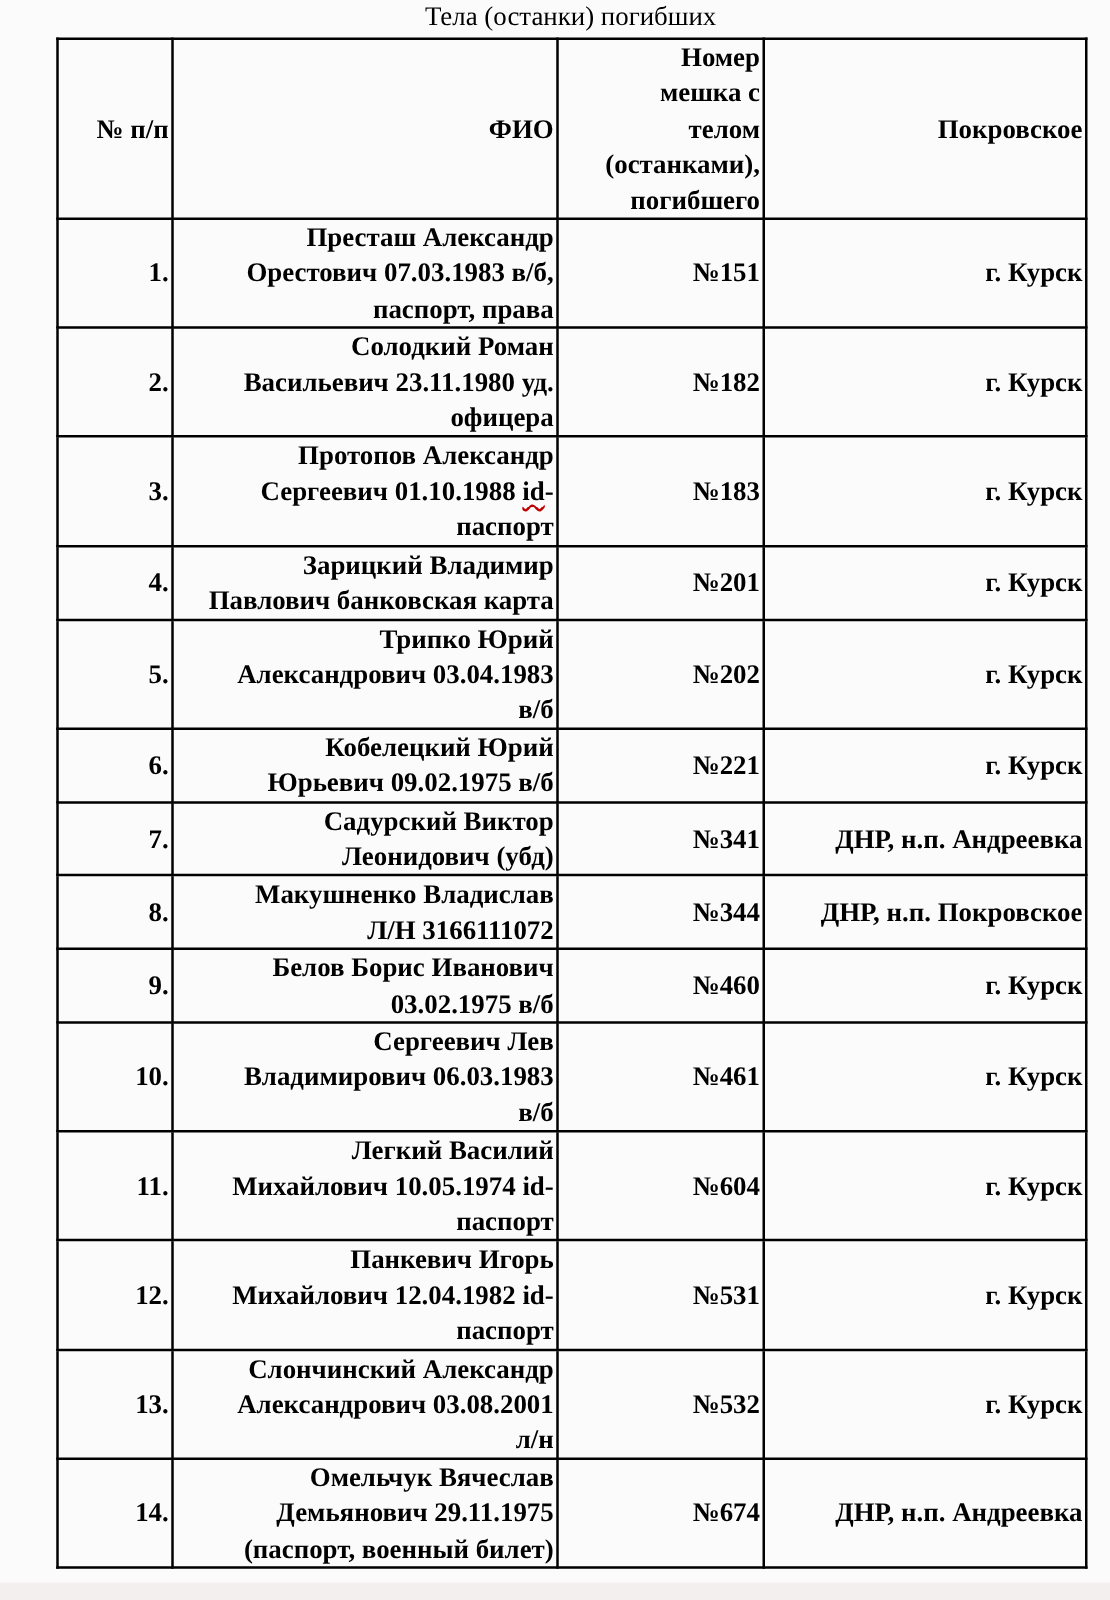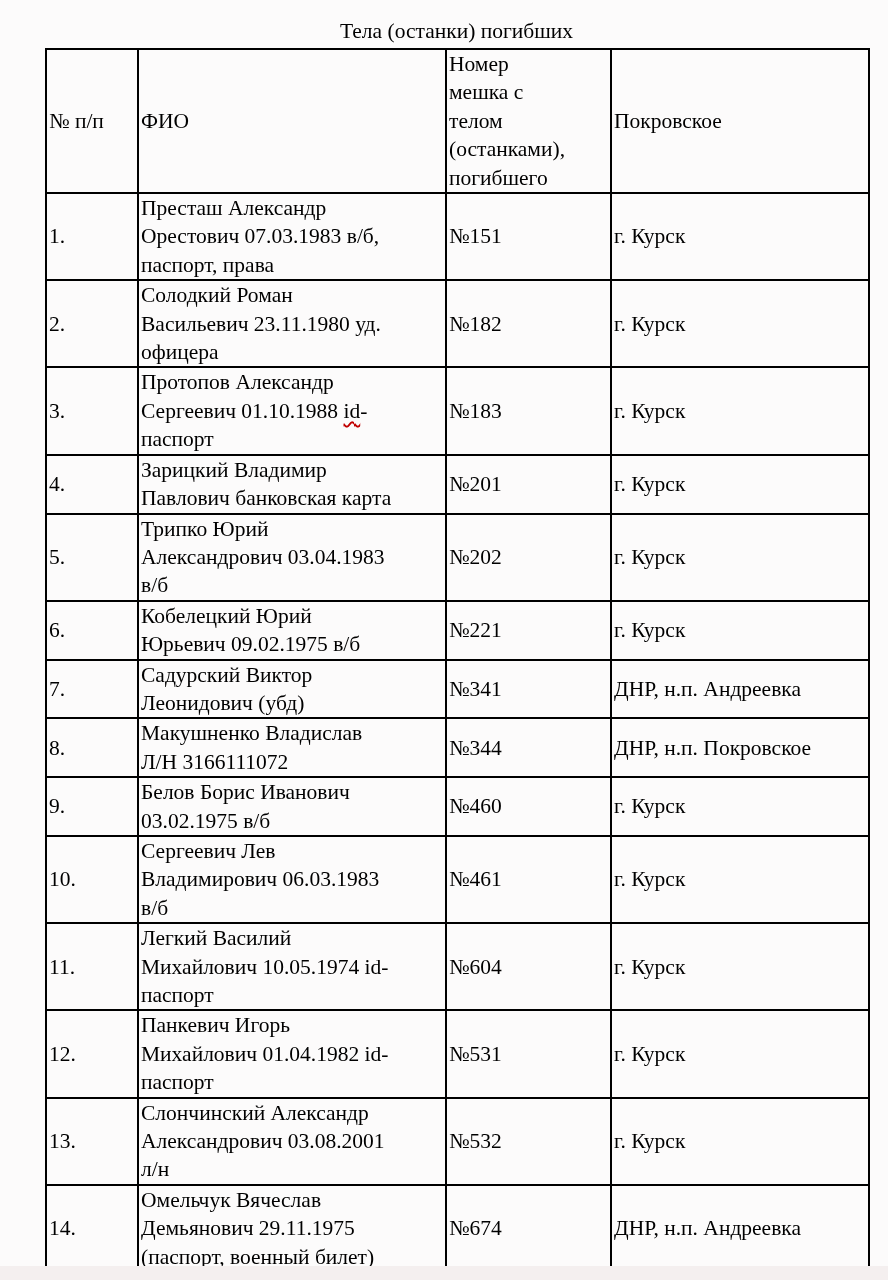"Тела (останки) погибших" .doc-title { padding-top: 18px -> 0 }
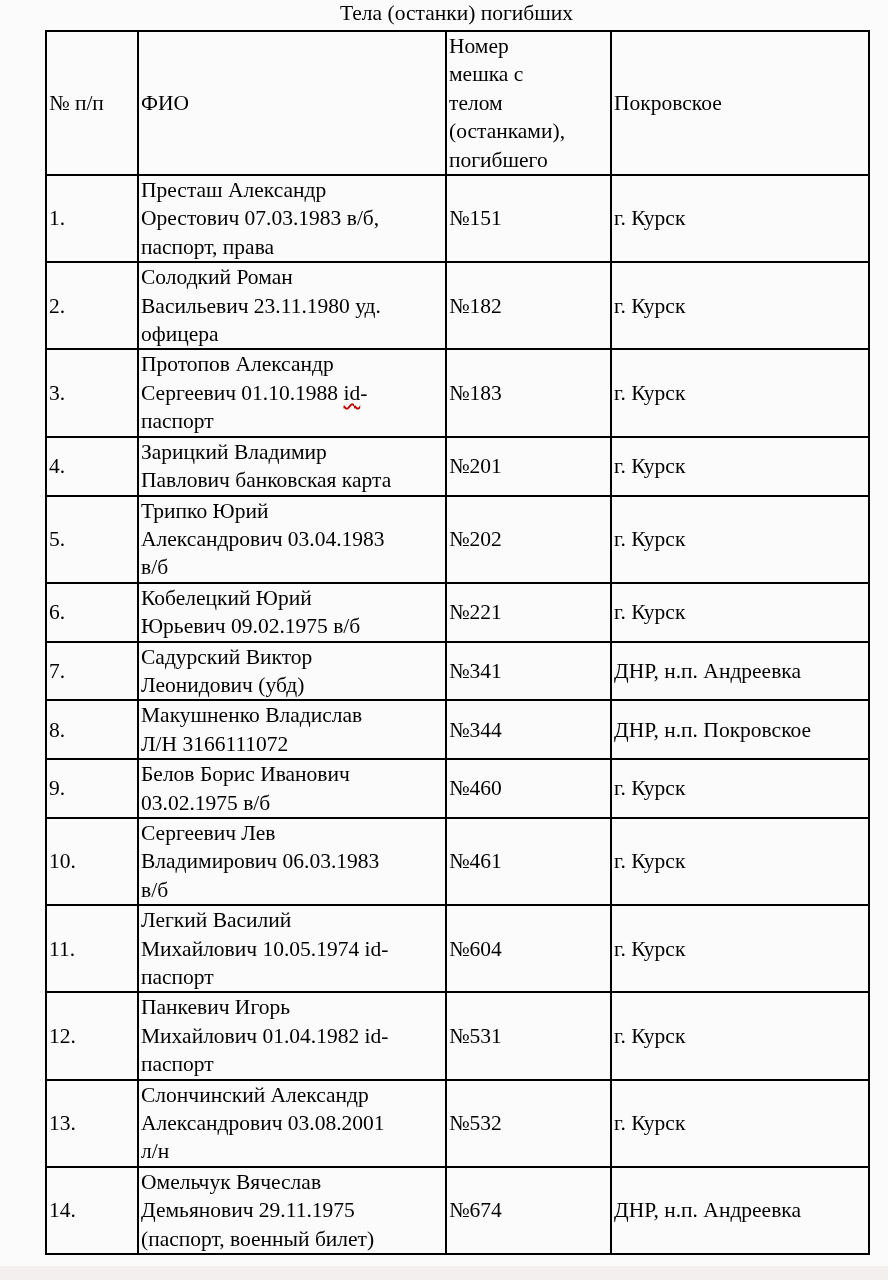"Номер" table.bodies th, table.bodies td { font-weight: normal -> bold; text-align: left -> right }
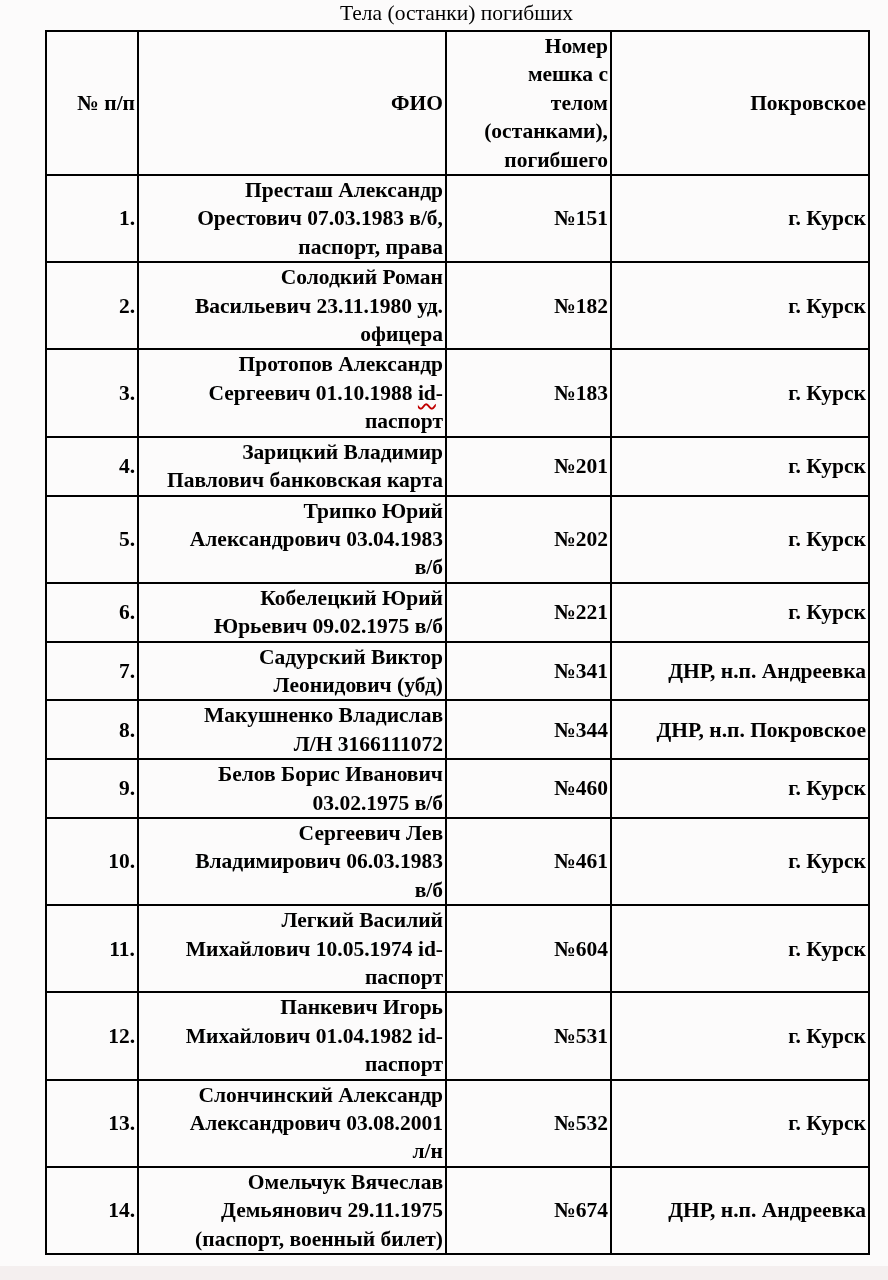"Михайлович 01.04.1982 id-" div.line { text: 01.04.1982 -> 12.04.1982 }
